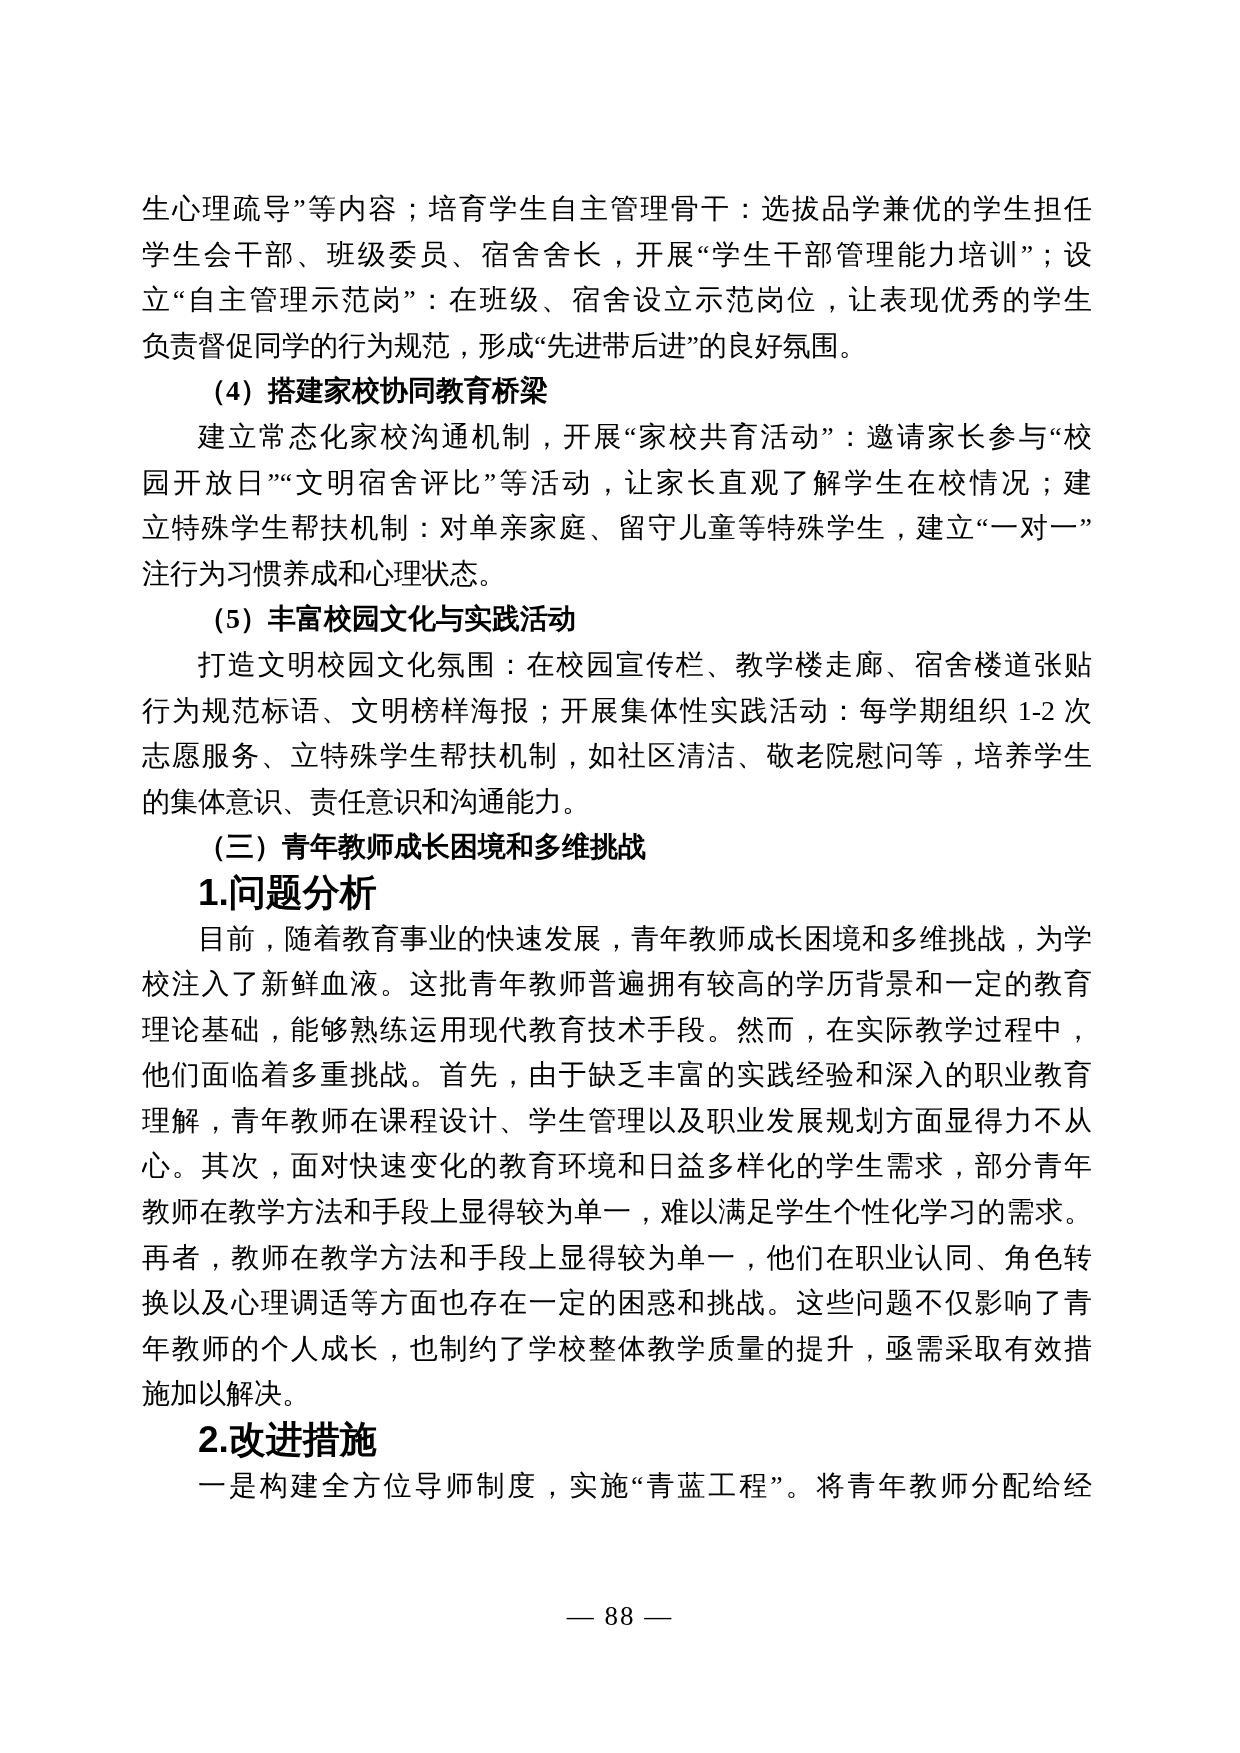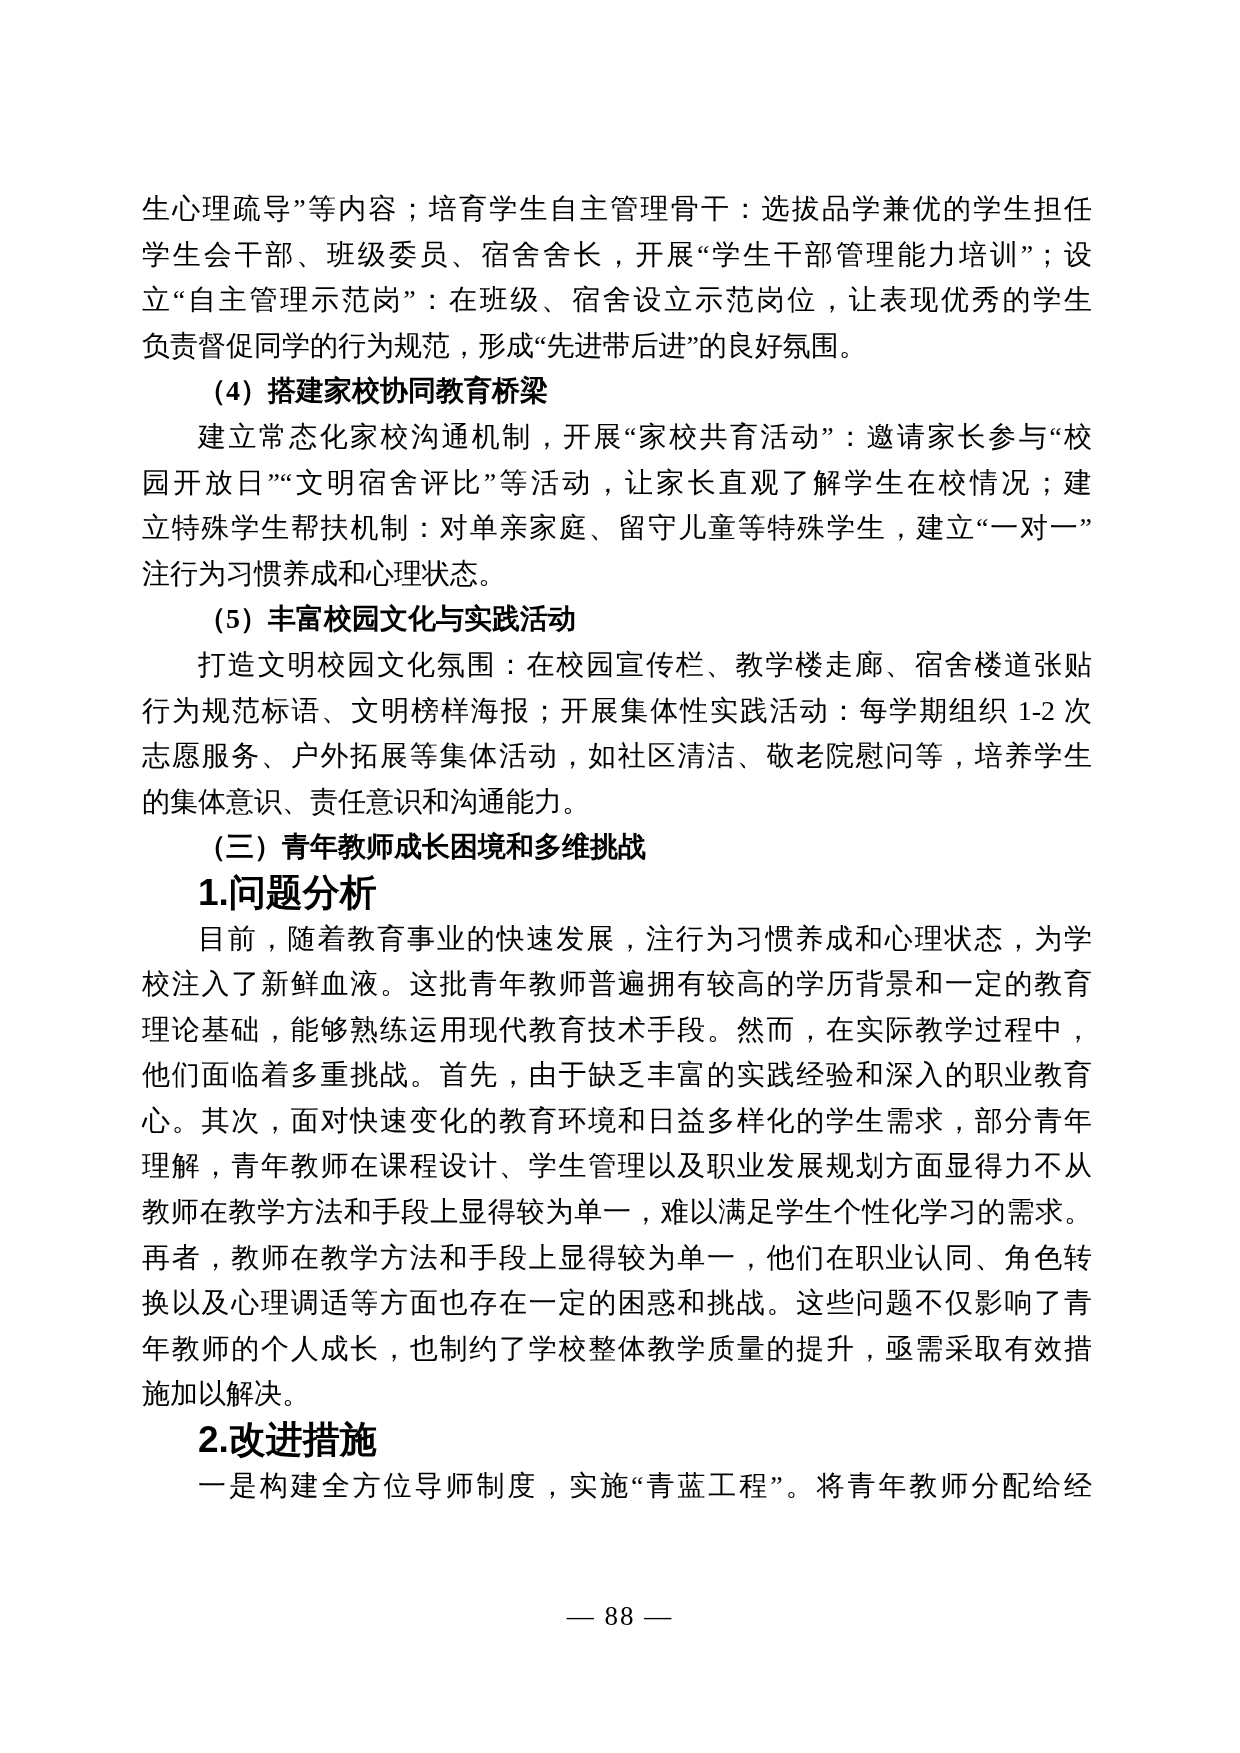"志愿服务、户外拓展等集体活动，如社区清洁、敬老院慰问等，培养学生" div.line { text: 户外拓展等集体活动 -> 立特殊学生帮扶机制 }
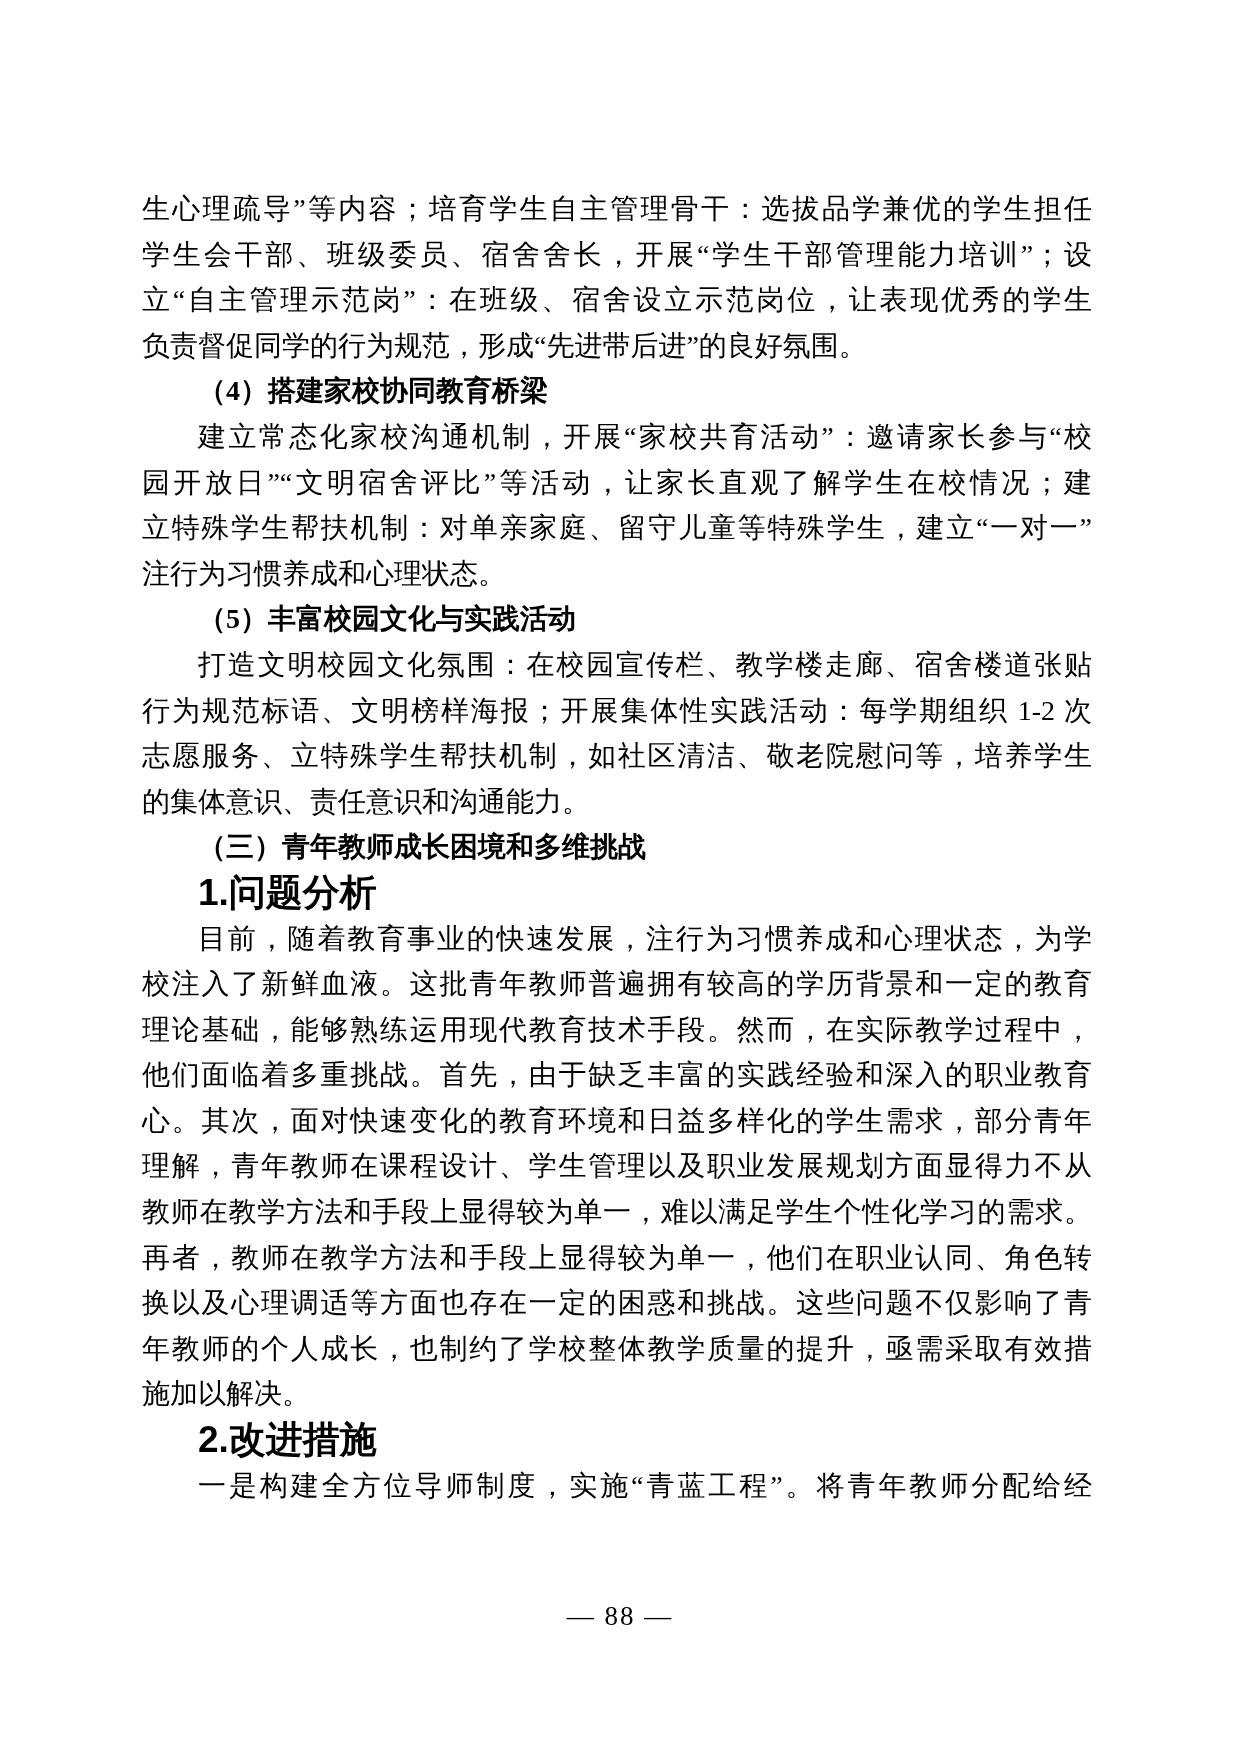"目前，随着教育事业的快速发展，注行为习惯养成和心理状态，为学" div.line { text: 注行为习惯养成和心理状态 -> 青年教师成长困境和多维挑战 }
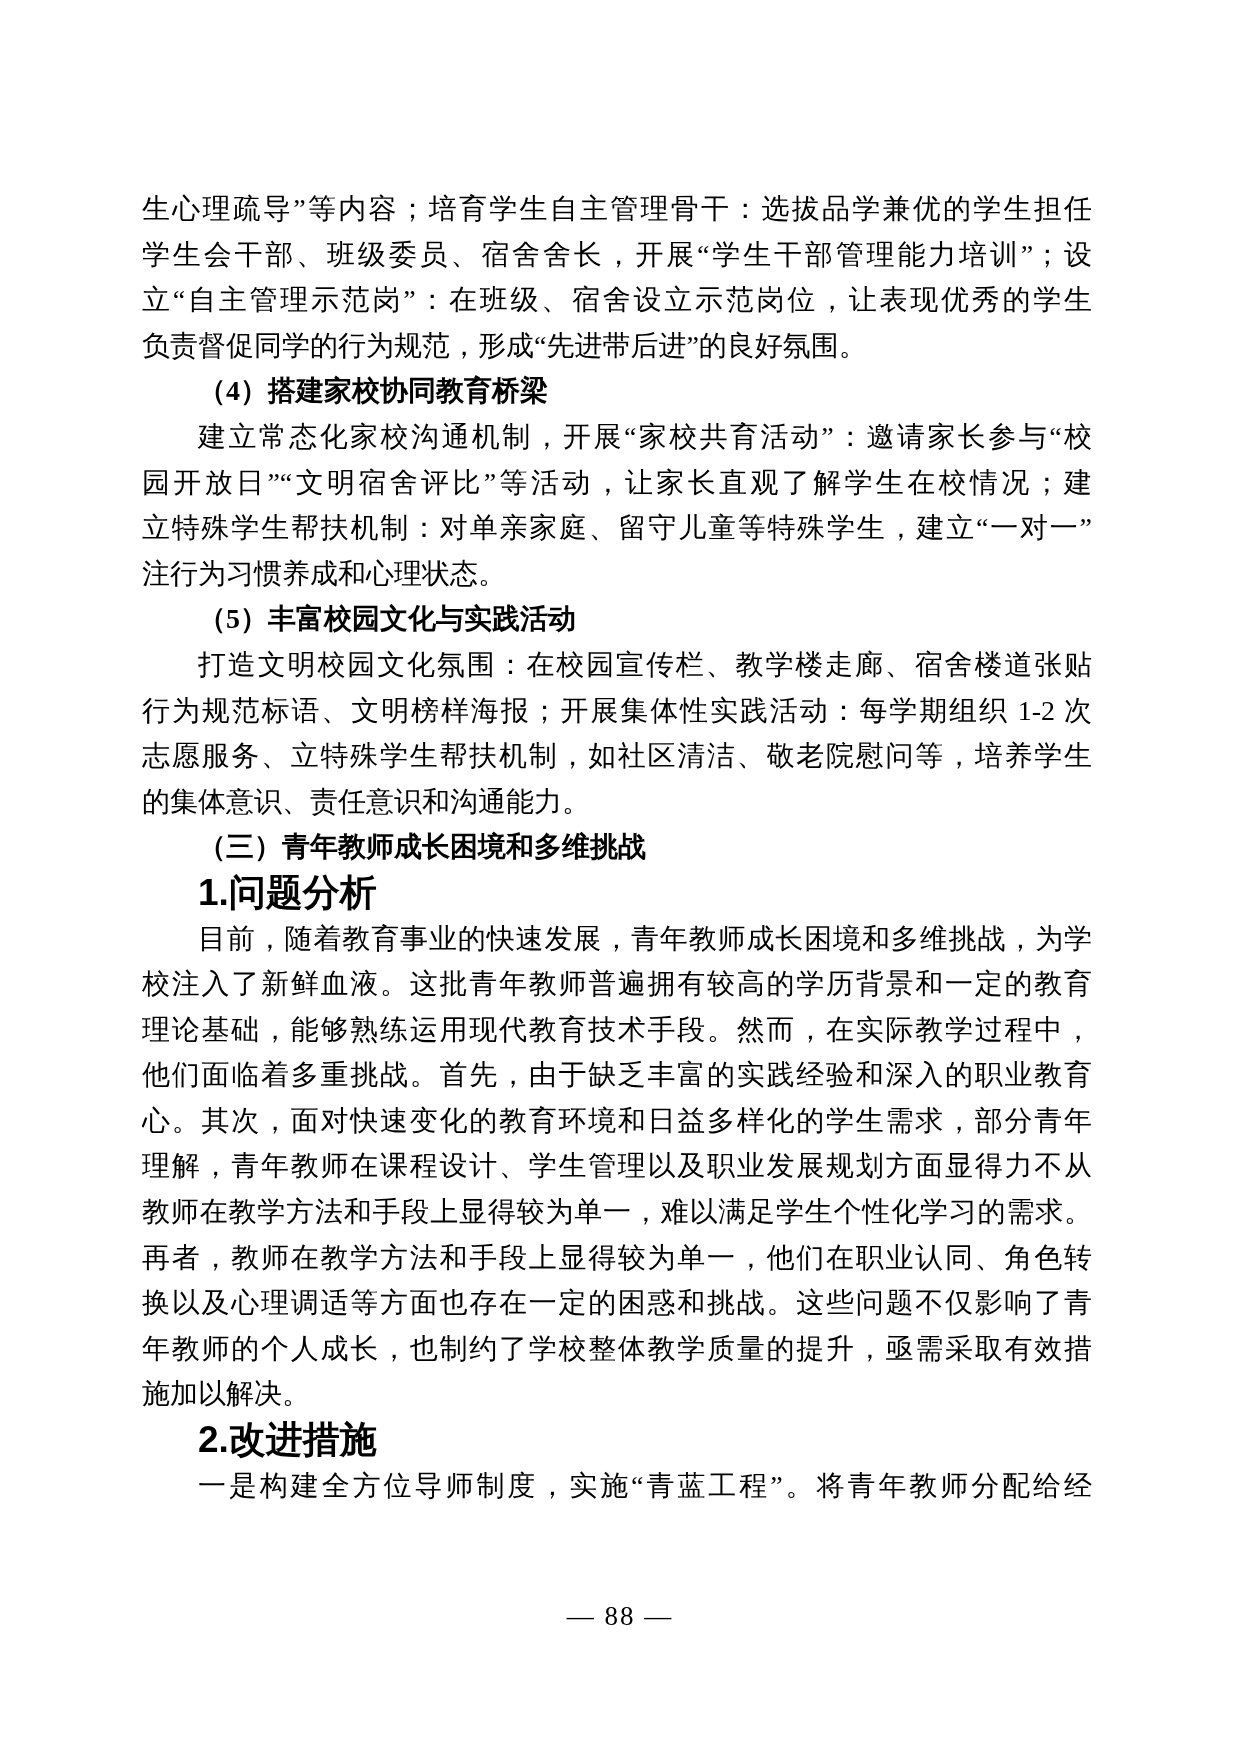"心。其次，面对快速变化的教育环境和日益多样化的学生需求，部分青年" div.line { order: before "理解，青年教师在课程设计、学生管理以及职业发展规划方面显得力不从" -> after "理解，青年教师在课程设计、学生管理以及职业发展规划方面显得力不从" }
